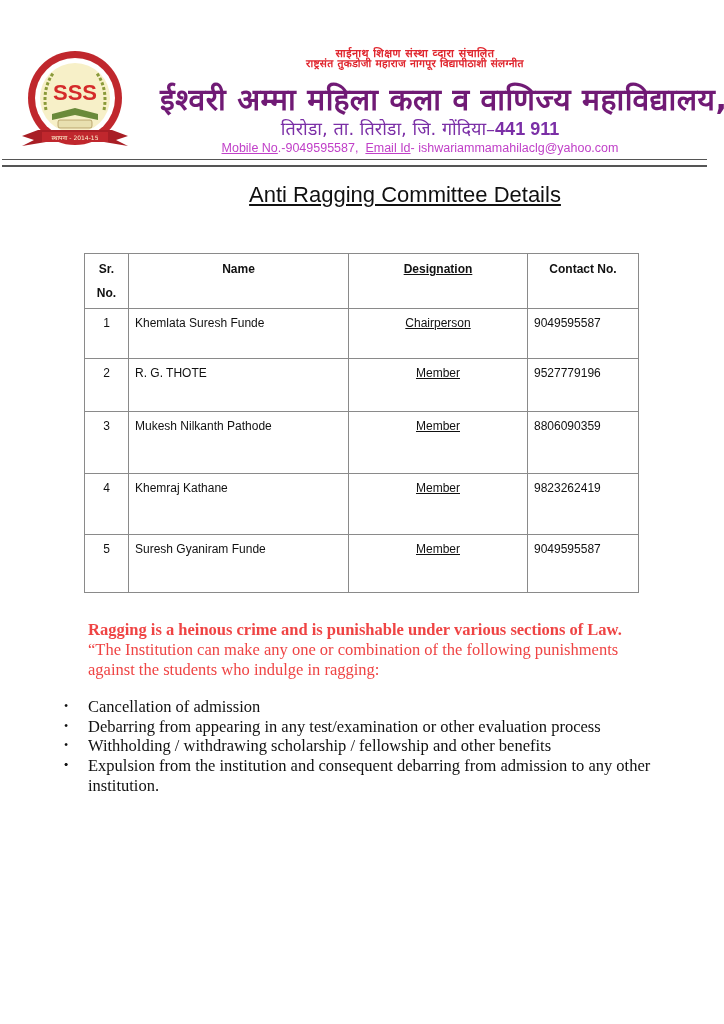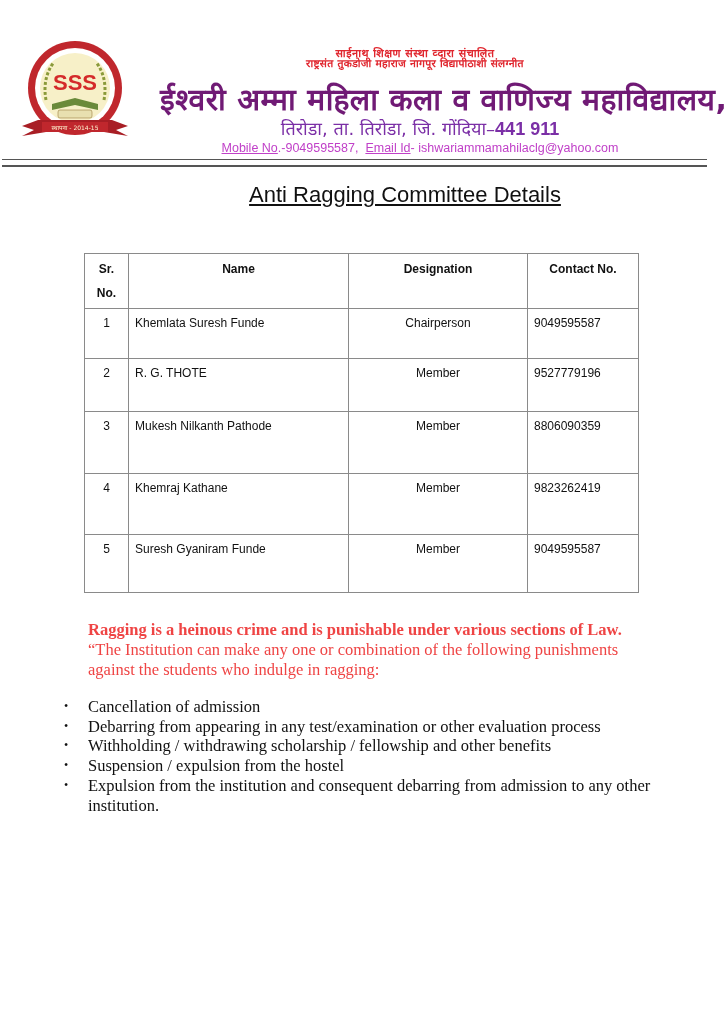"SSS" .logo { top: 38px -> 48px }
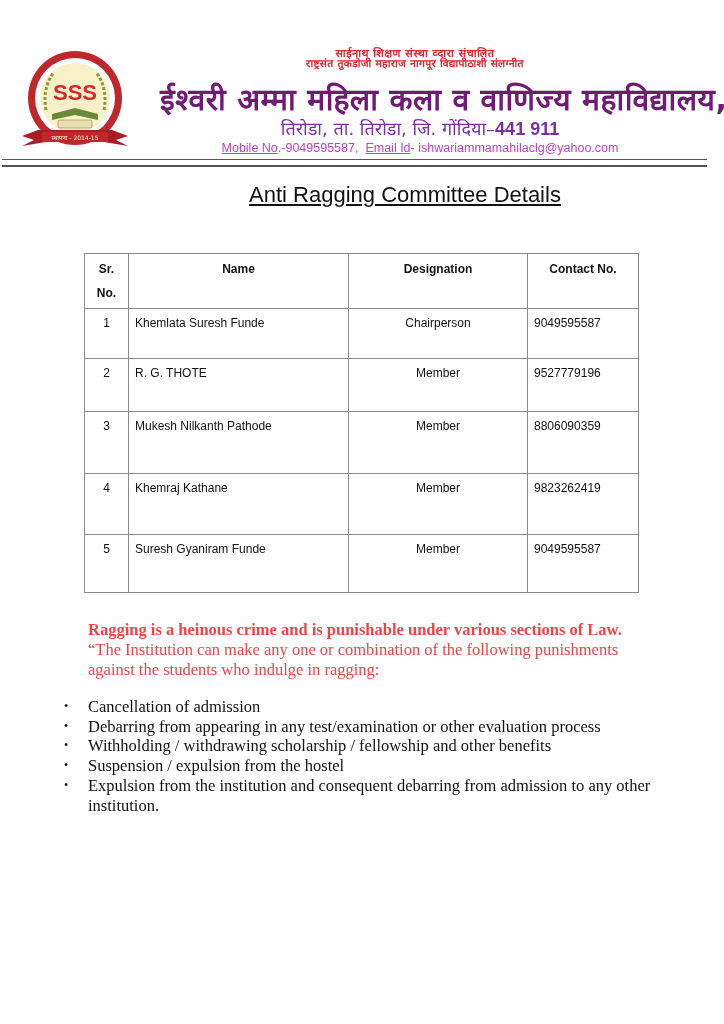"Designation" .c-des { text-decoration: none -> underline }
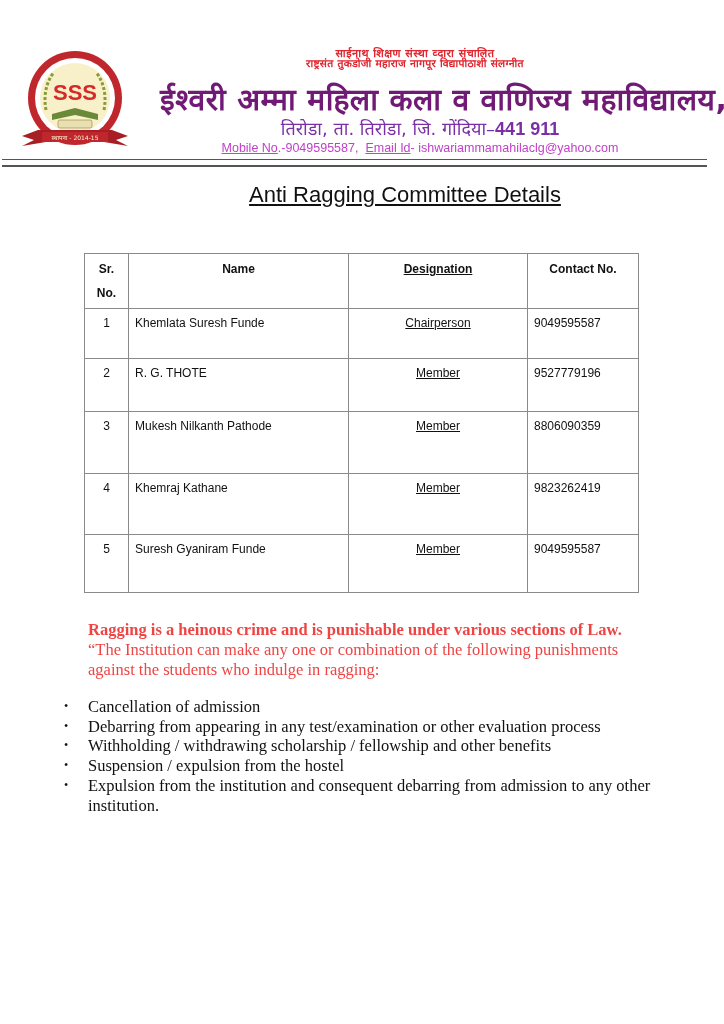"Suspension / expulsion from the" span { html: <span>Suspension / expulsion from the hostel</span> -> none }
